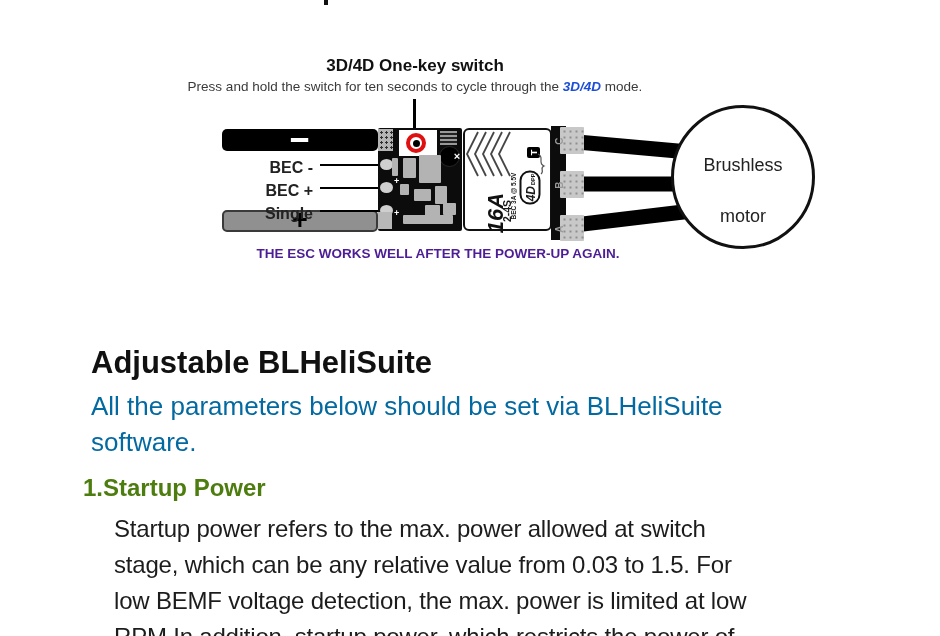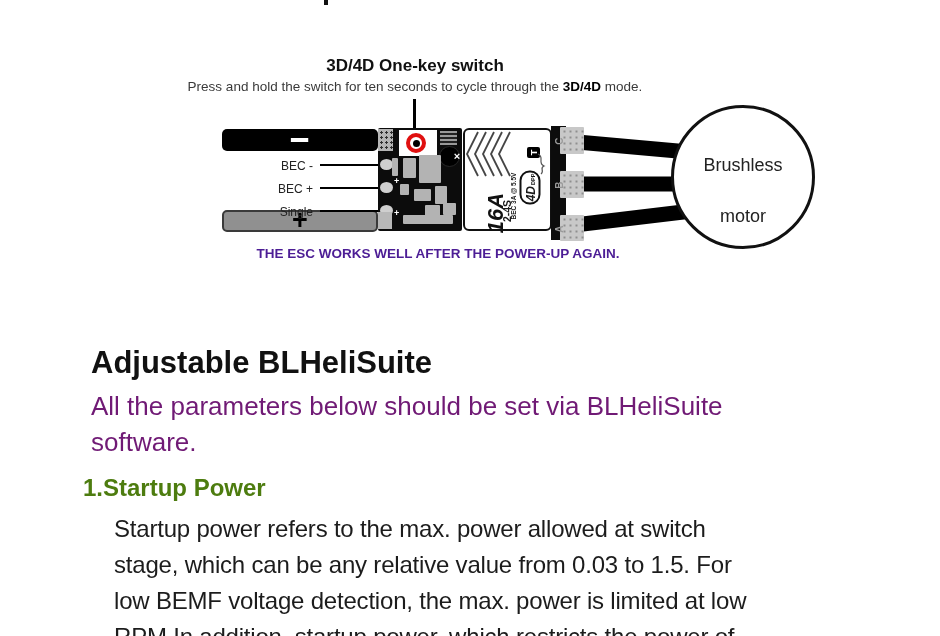"3D/4D" .dg-sub b { color: #000000 -> #1d4ed8; font-style: none -> italic }
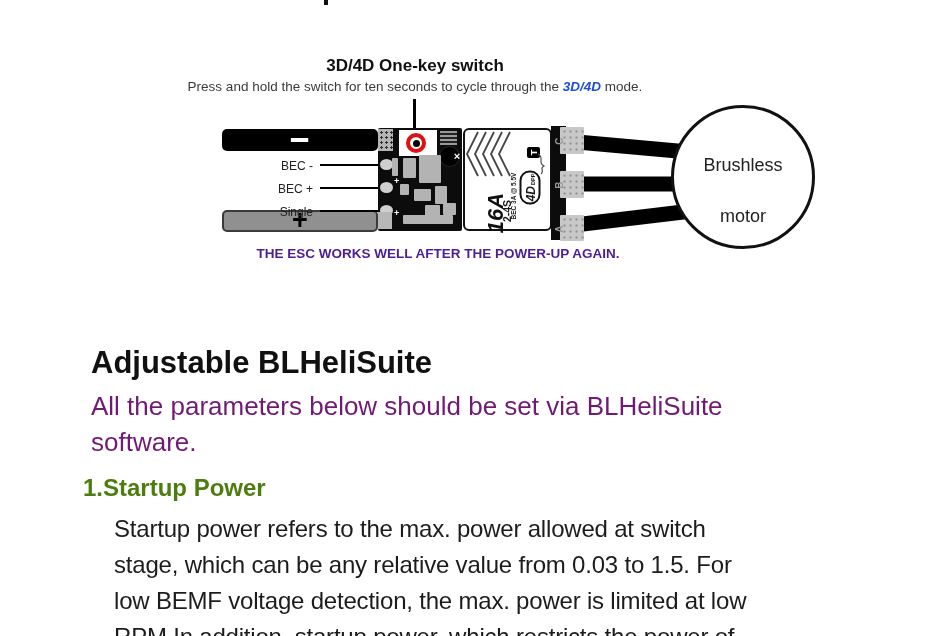"BEC -" .pin-label { font-size: 12px -> 16px; font-weight: normal -> bold }
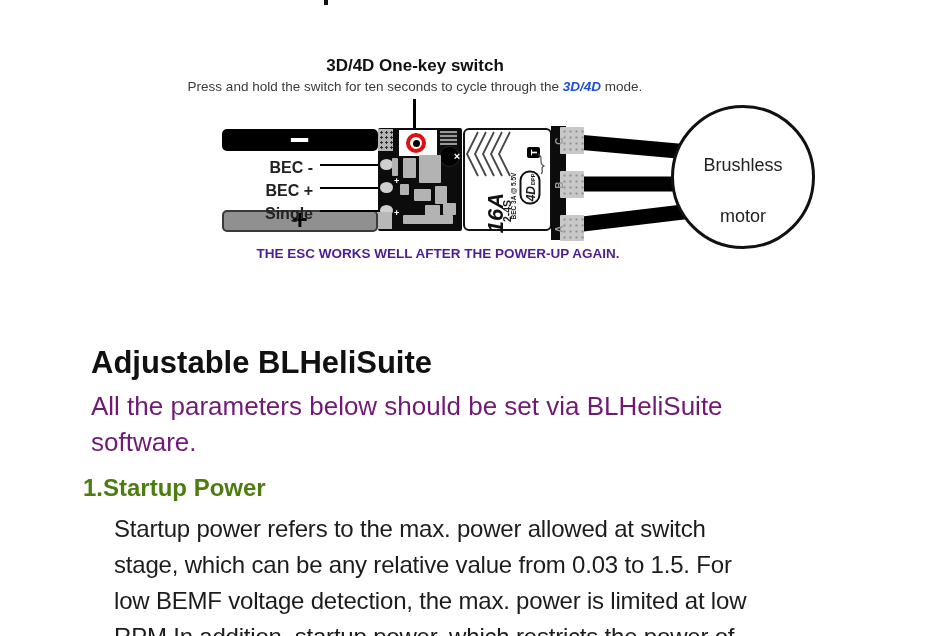"All the parameters below should" .intro { color: #701a75 -> #0369a1 }
